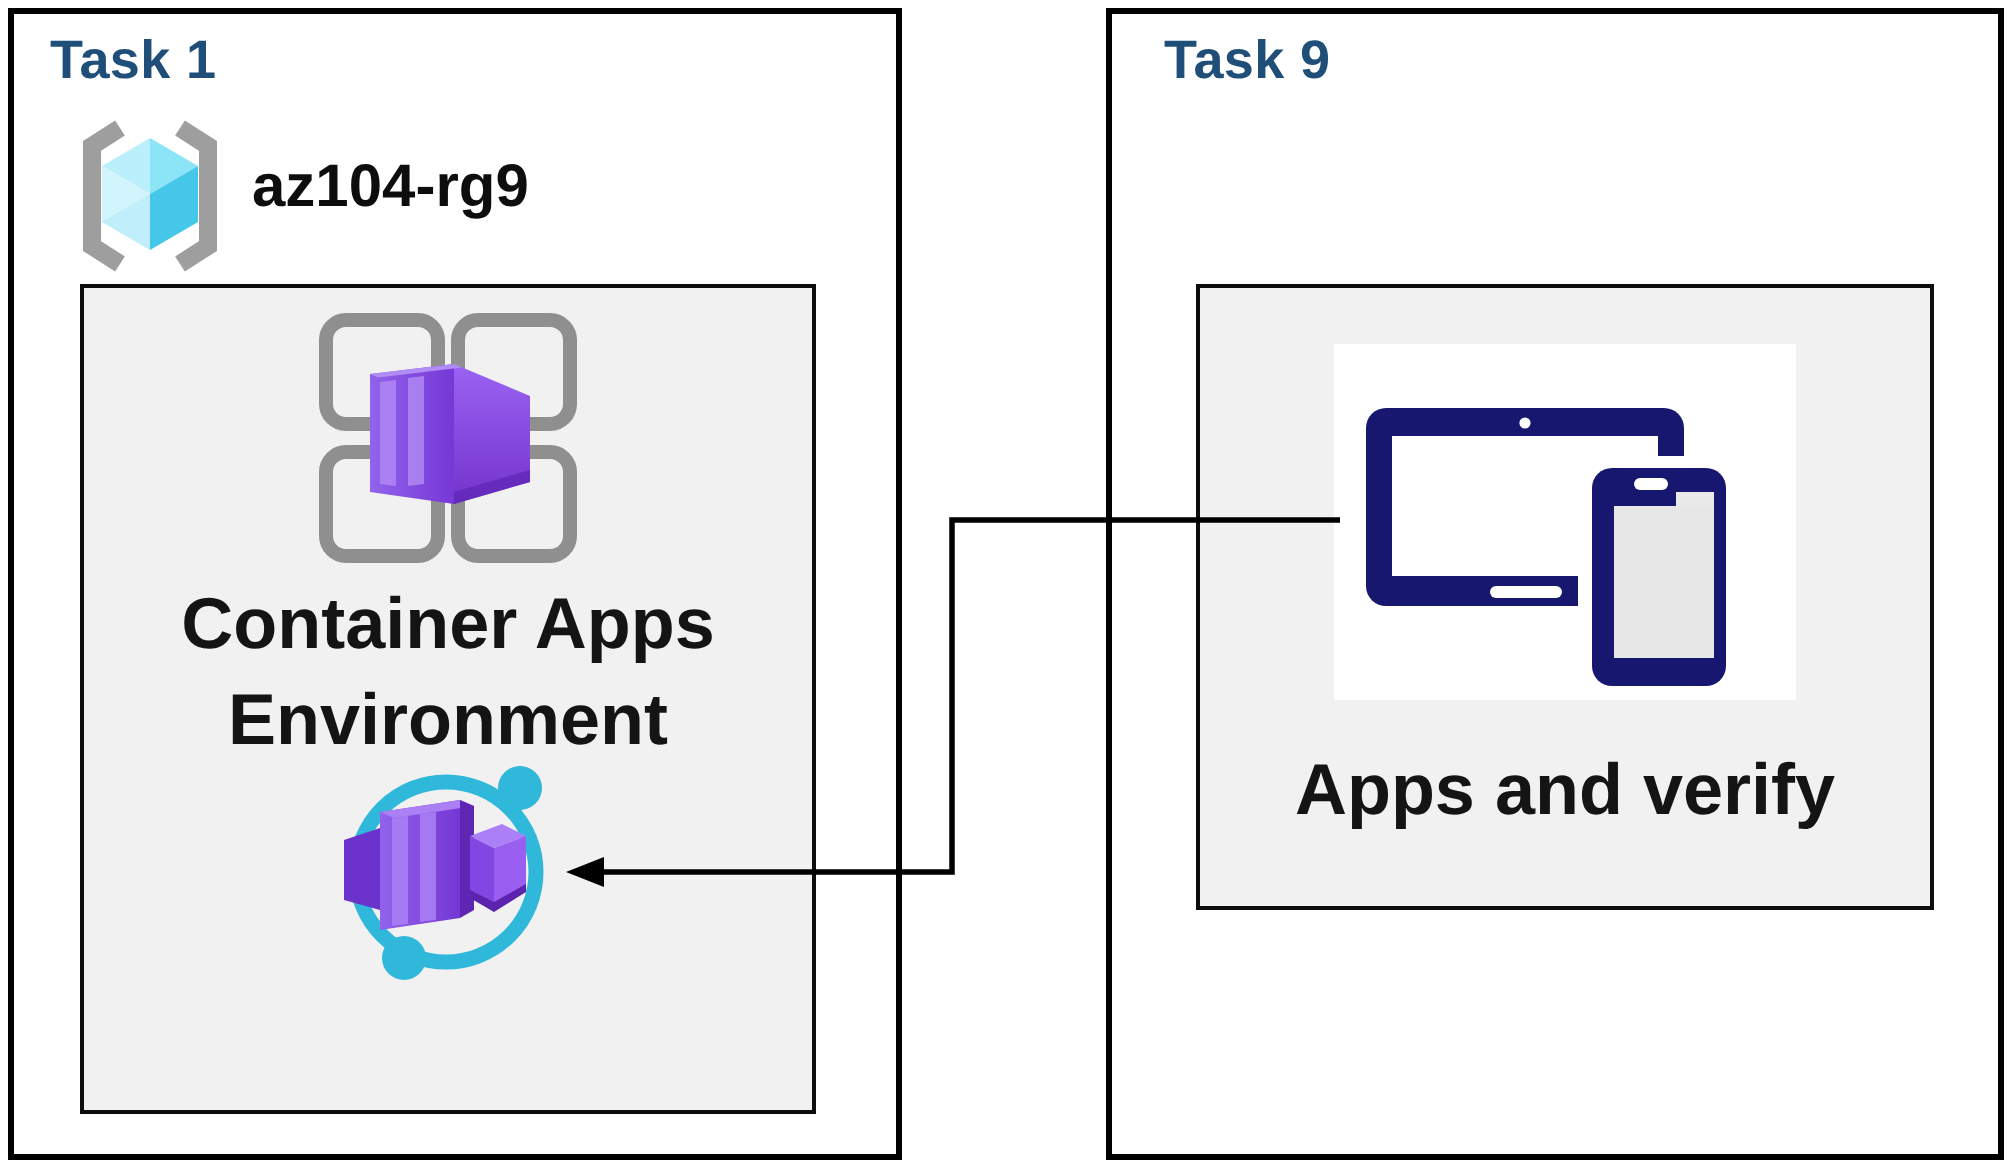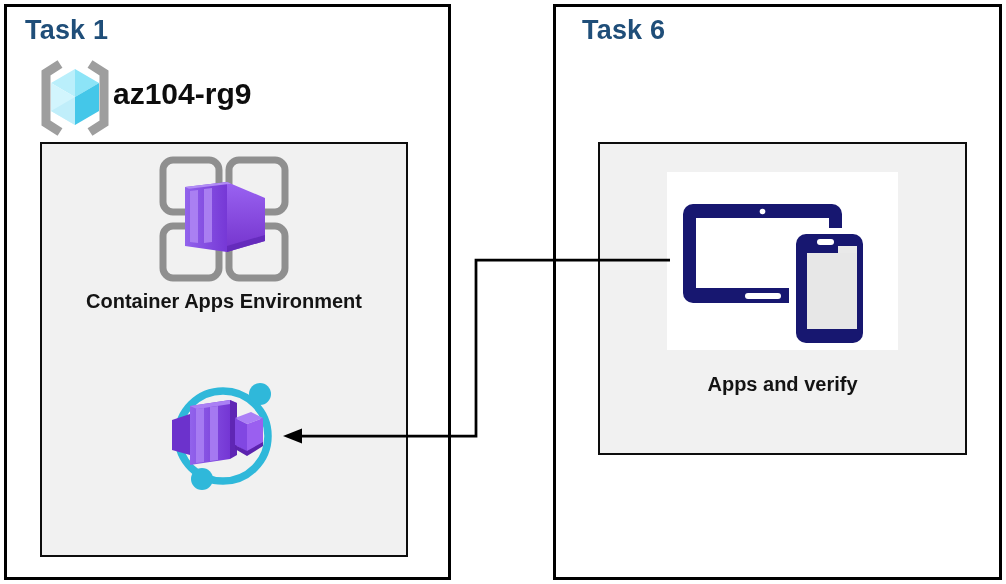"Task 6" div.task-title { text: 6 -> 9 }
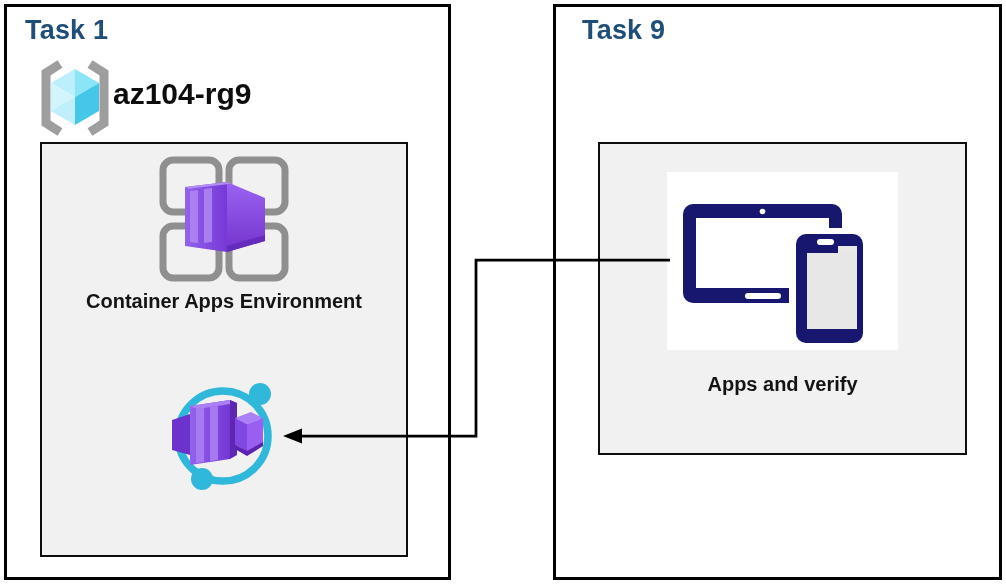"az104-rg9" .rg-label { left: 113px -> 126px }
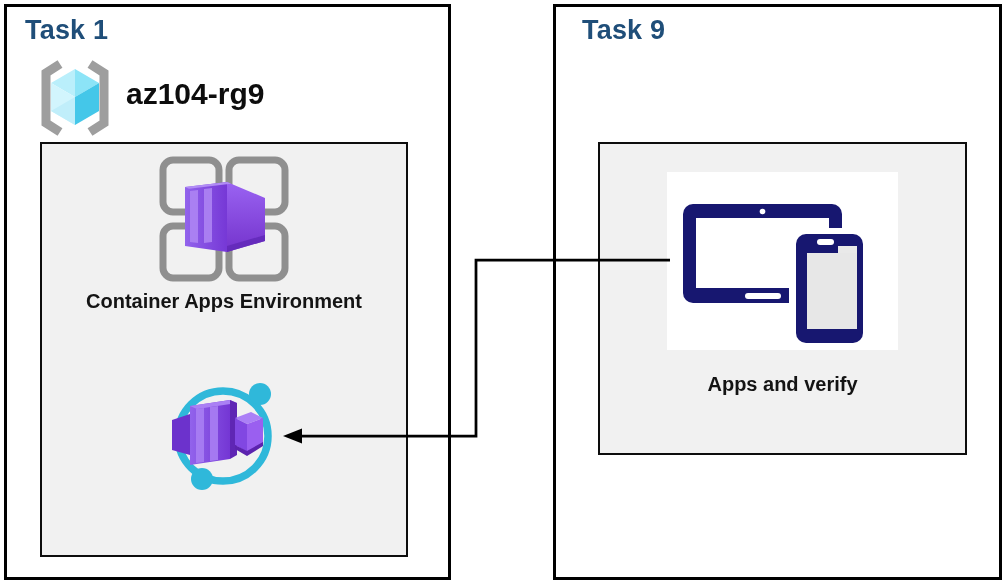"Container Apps Environment" .item-label { font-size: 20px -> 36px }
